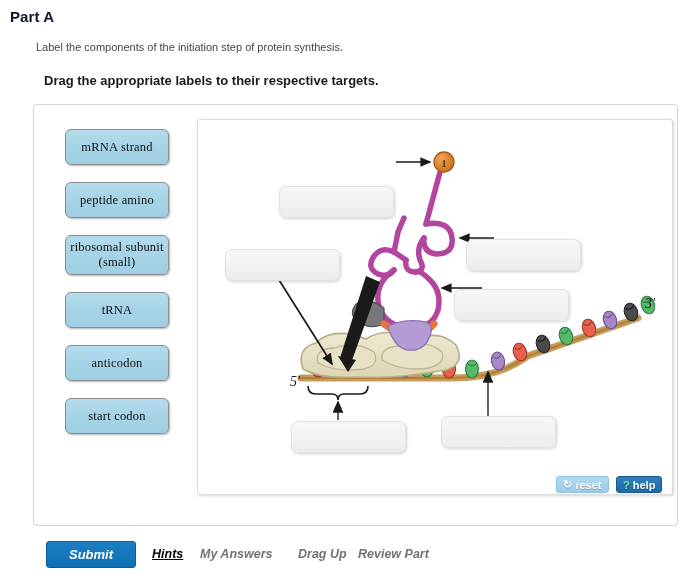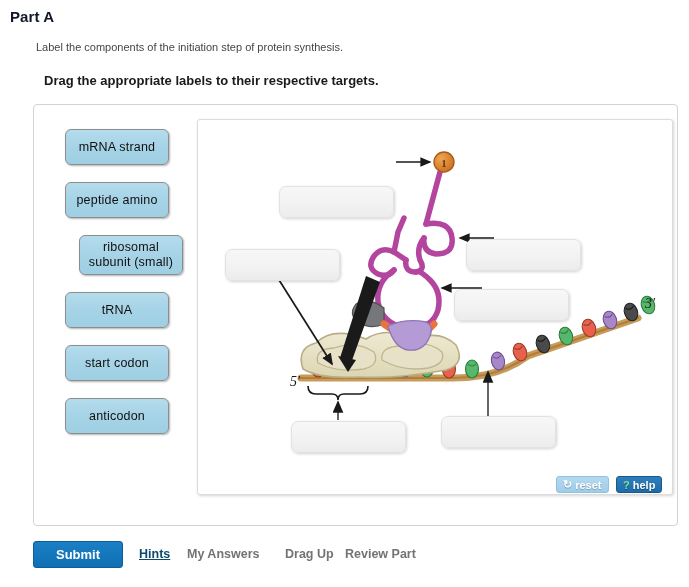"mRNA strand" .drag-label { font-family: Liberation Sans, sans-serif -> Liberation Serif, serif }
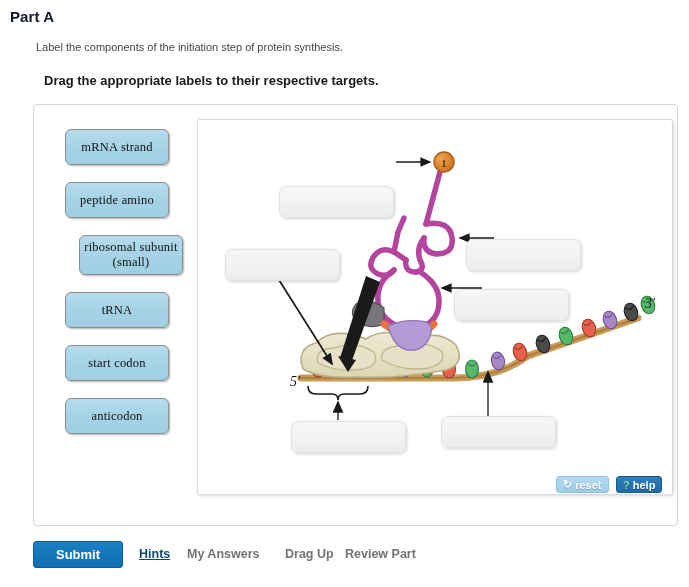"ribosomal subunit (small)" .drag-label.two-line { margin-left: 14px -> none }
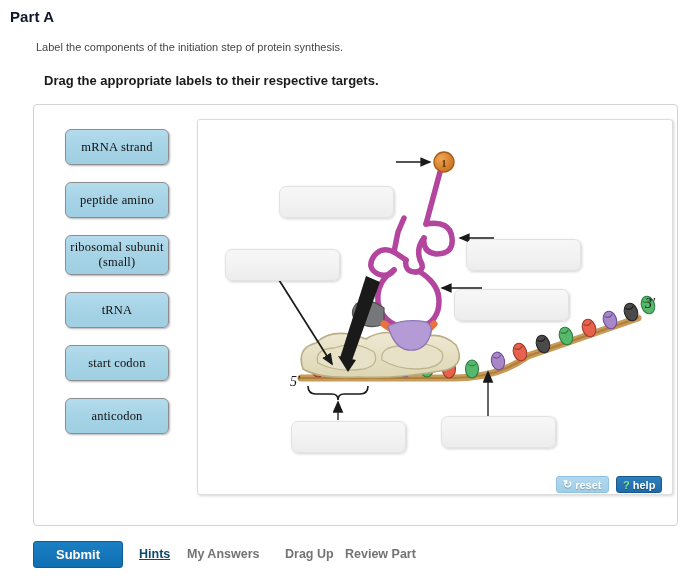"start codon" div.drag-label { order: before "anticodon" -> after "anticodon" }
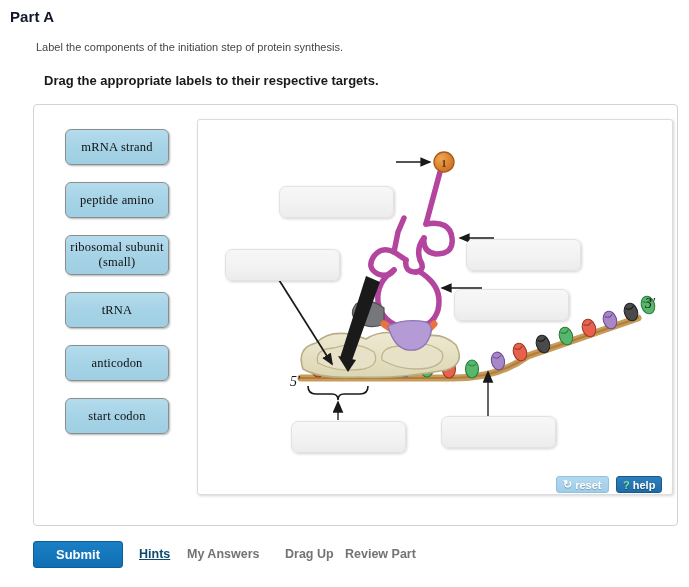"Submit" .footer { font-style: none -> italic; left: 0 -> 13px }
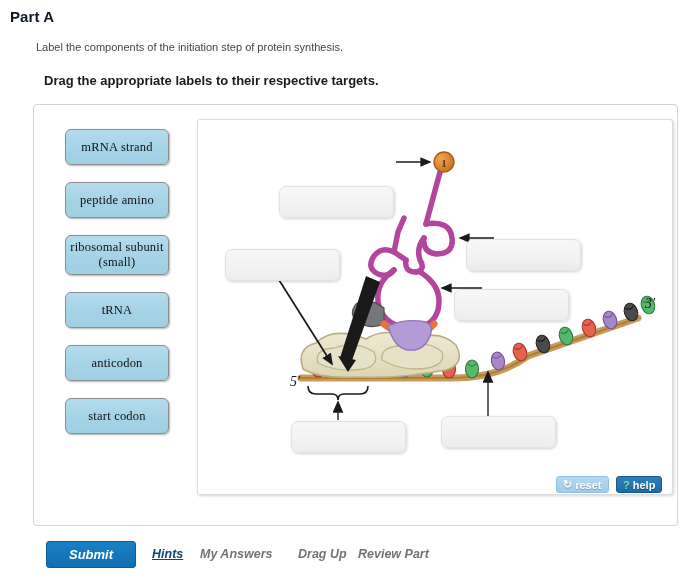"Hints" .footer-link.active { color: #0c4a6e -> #000000 }
